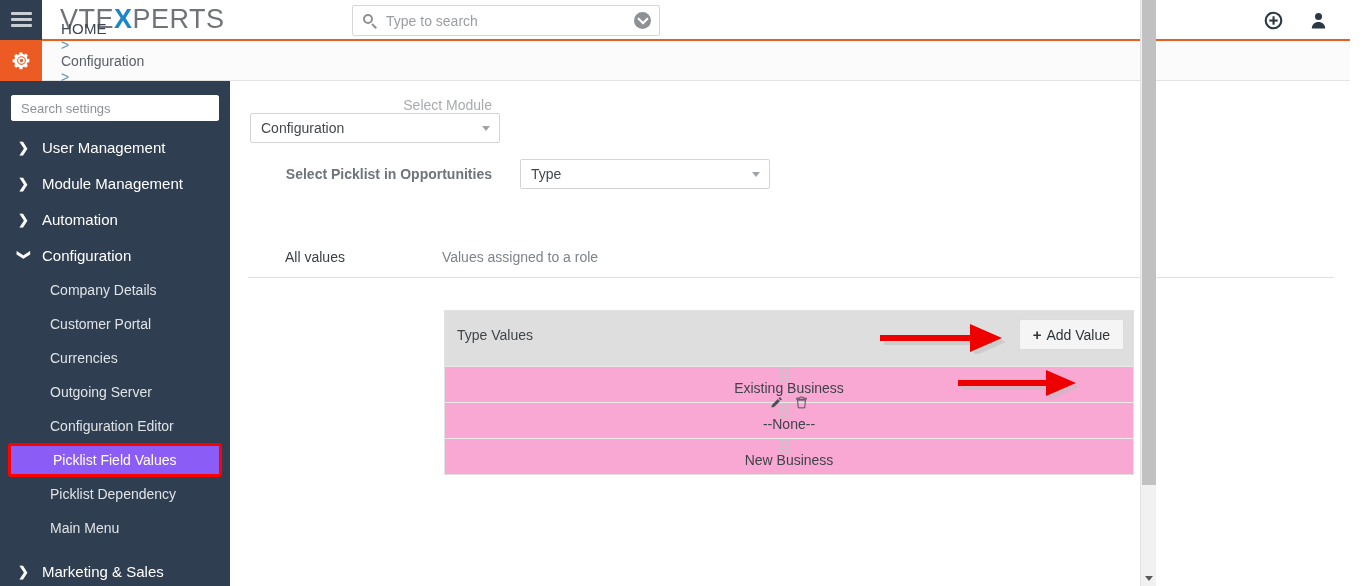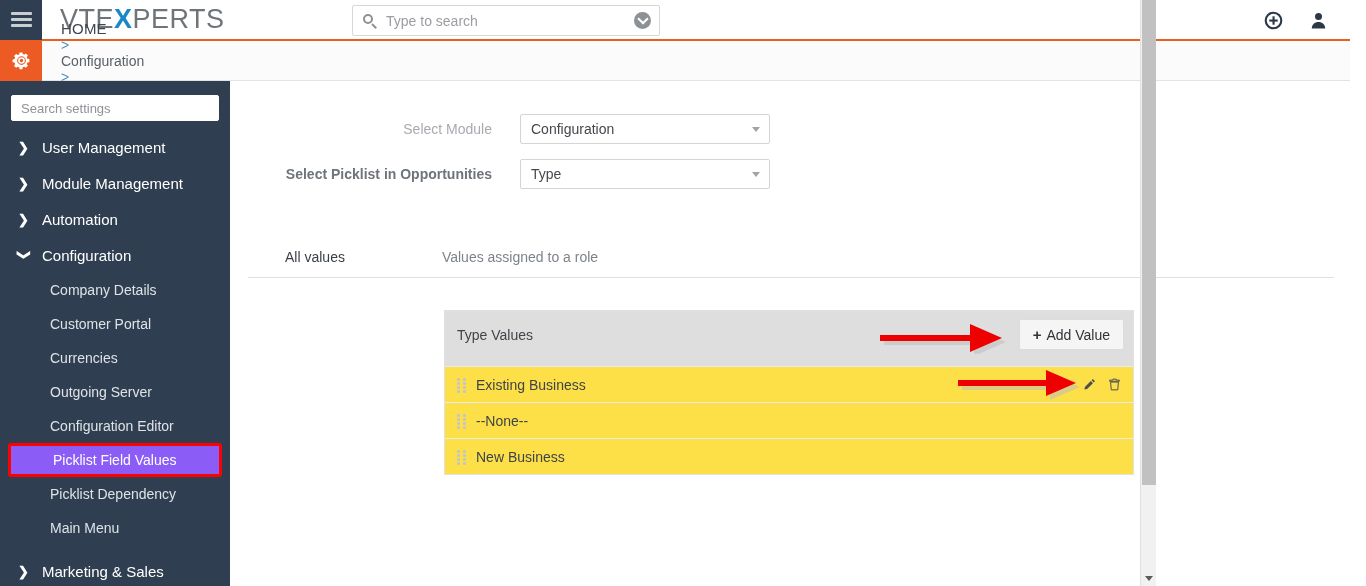"Select Module" .form-row.r1 { flex-direction: none -> column; top: 33px -> 16px }
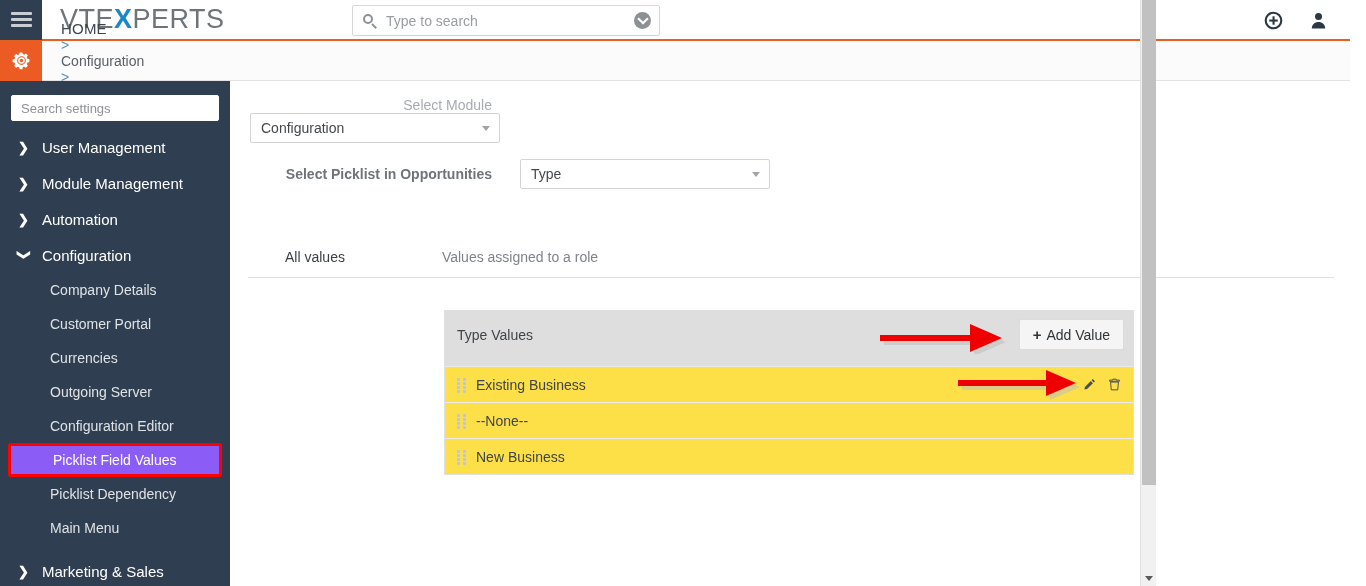"Existing Business" .value-row { background: #fde047 -> #f9a8d4; flex-direction: none -> column }
